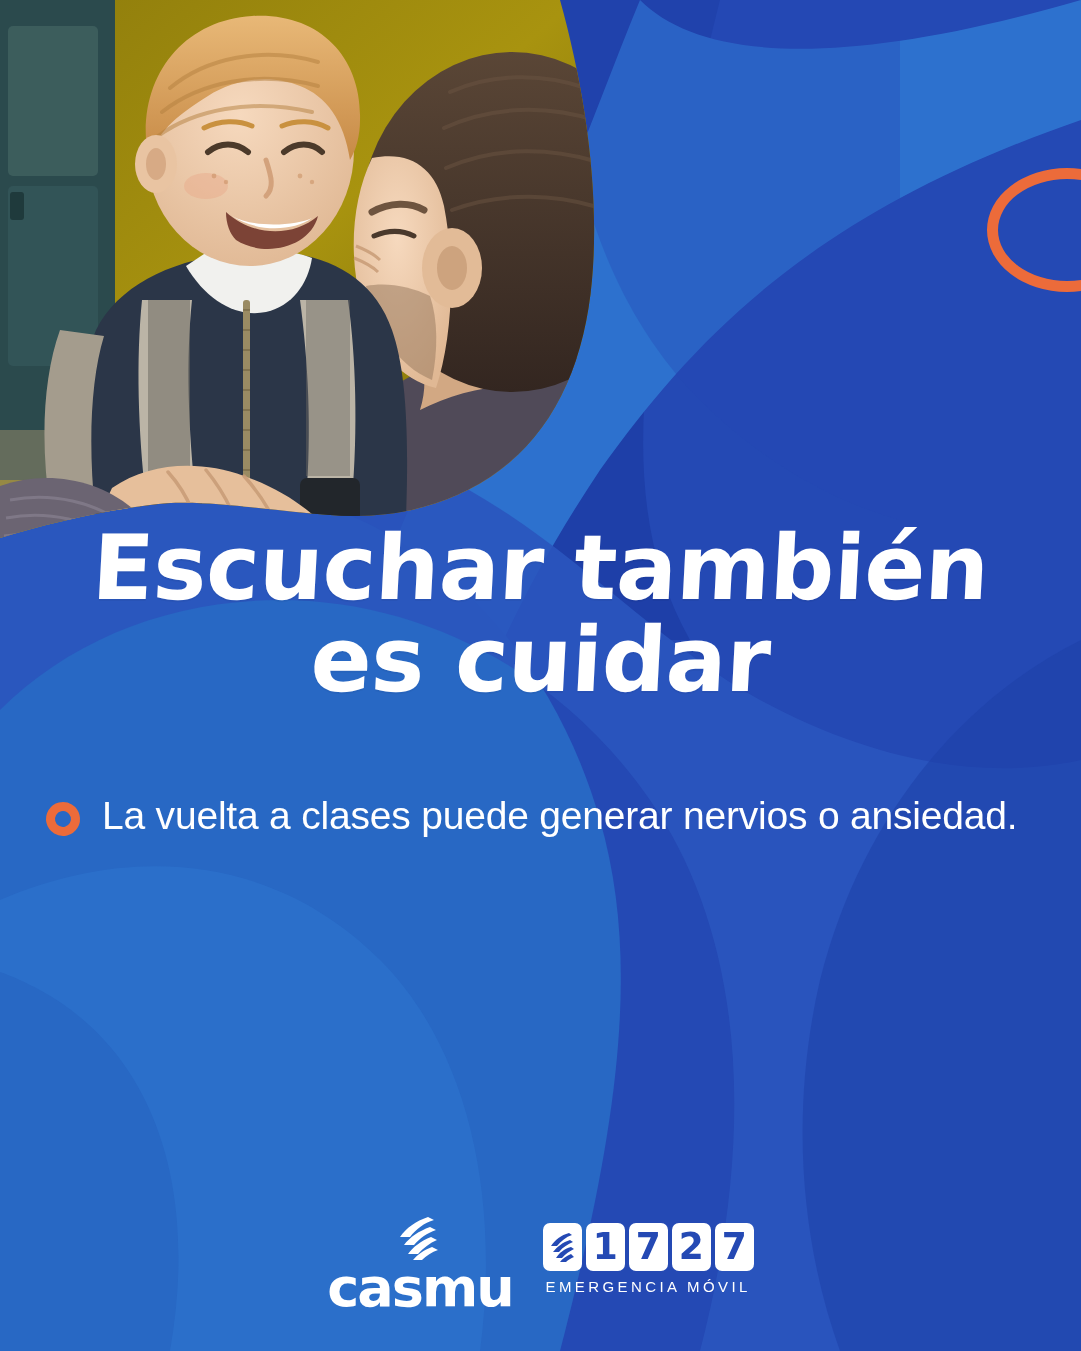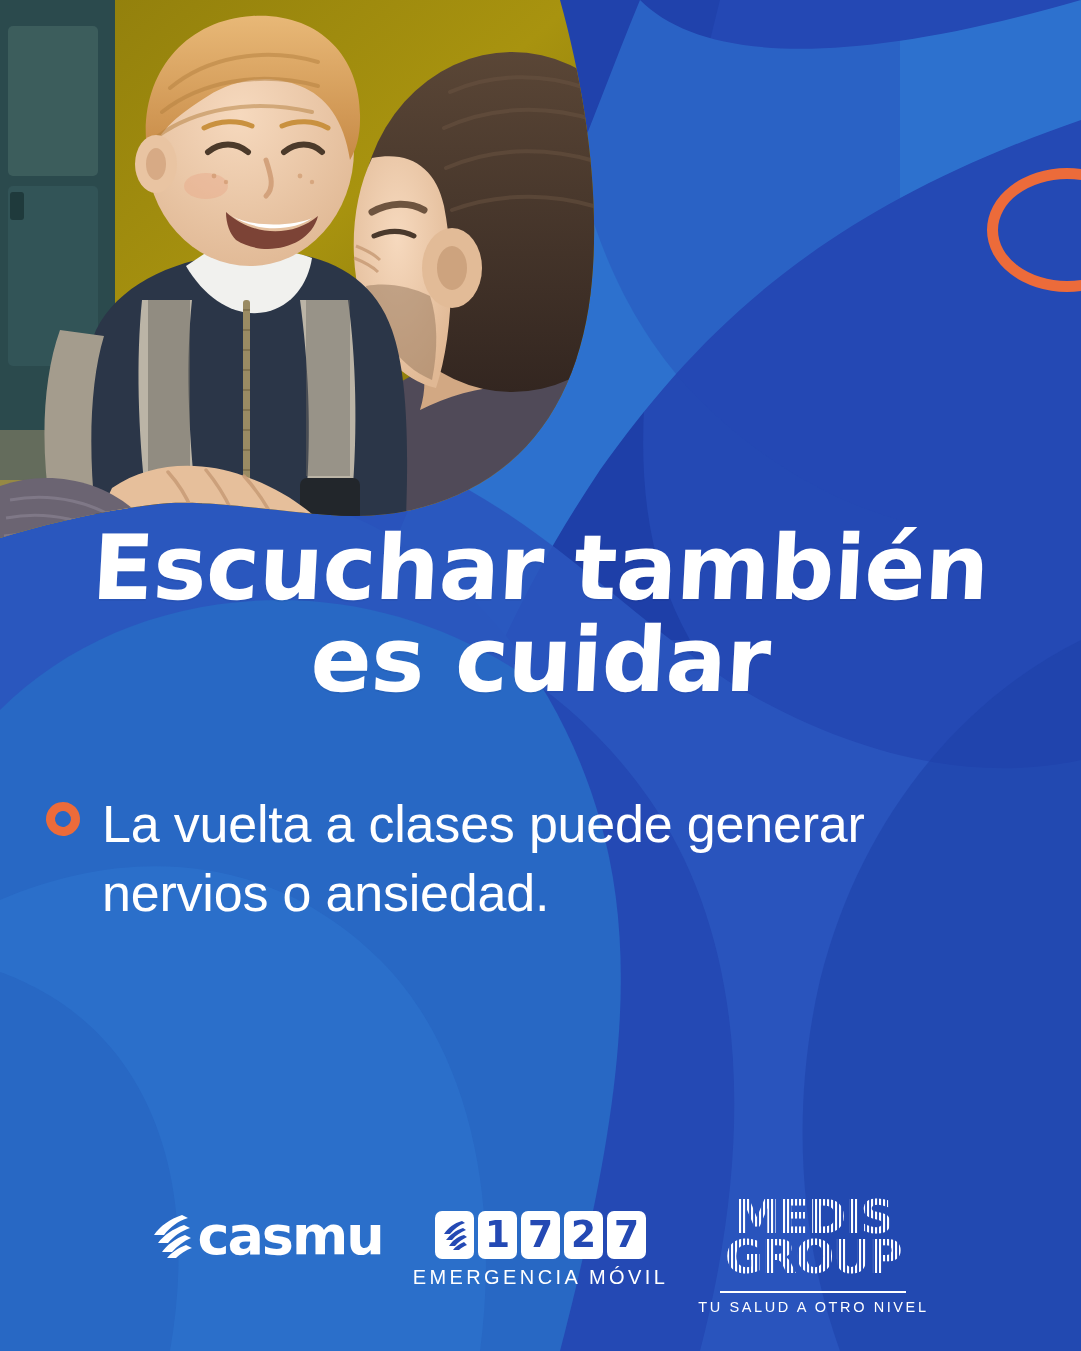"La vuelta a clases puede" .bullet-text { font-size: 52px -> 39px }
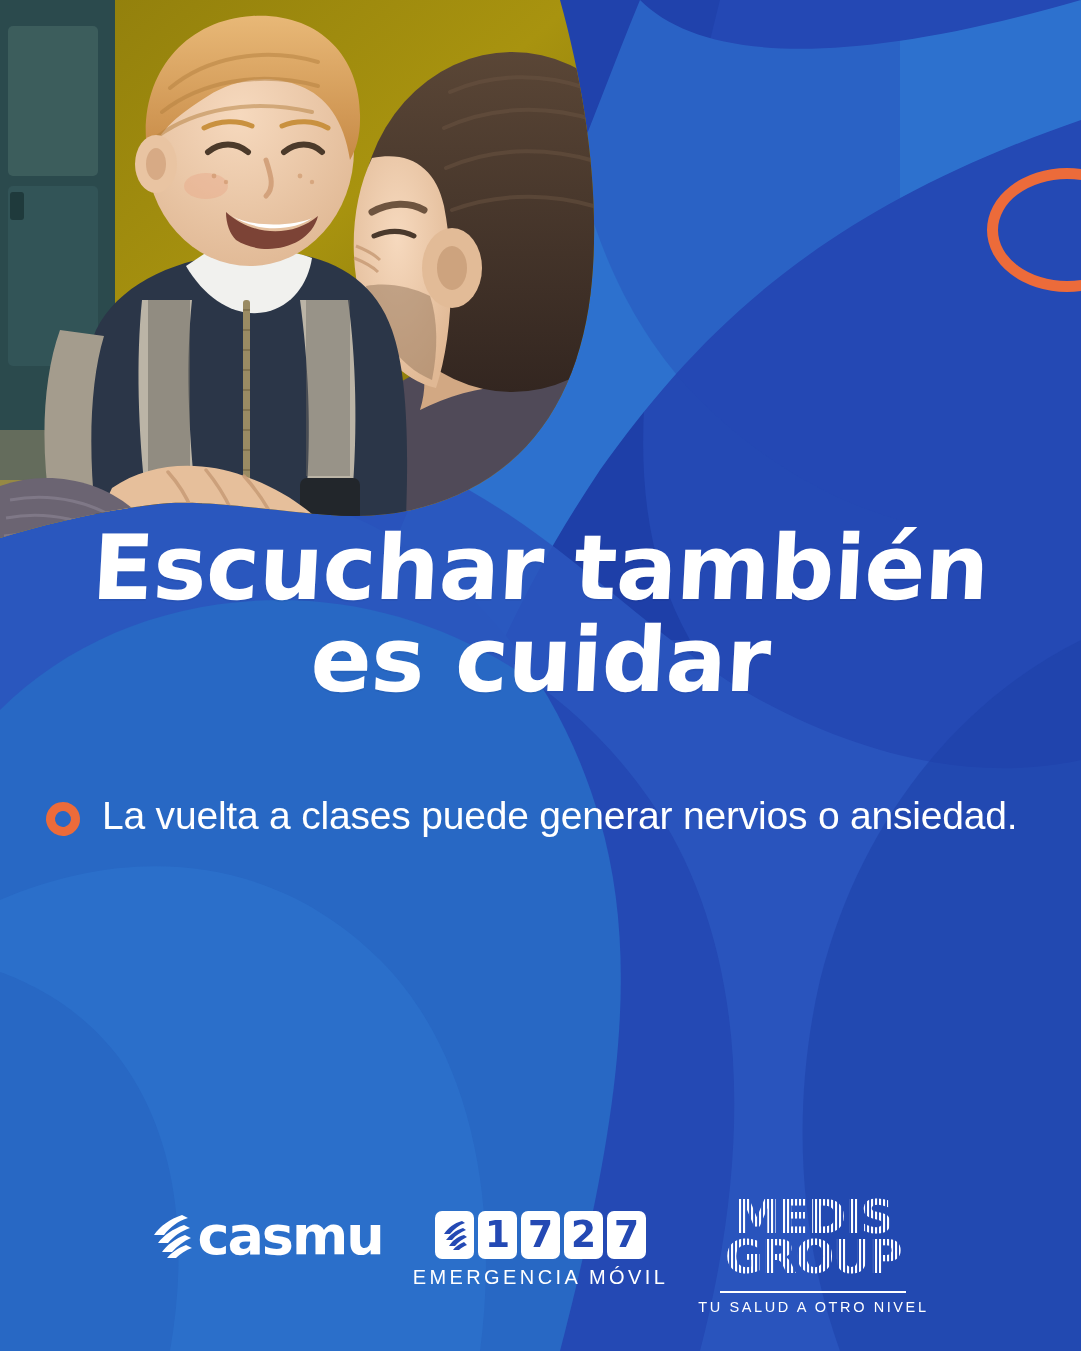"casmu" .logo-casmu { flex-direction: none -> column; margin-top: 20px -> 14px }
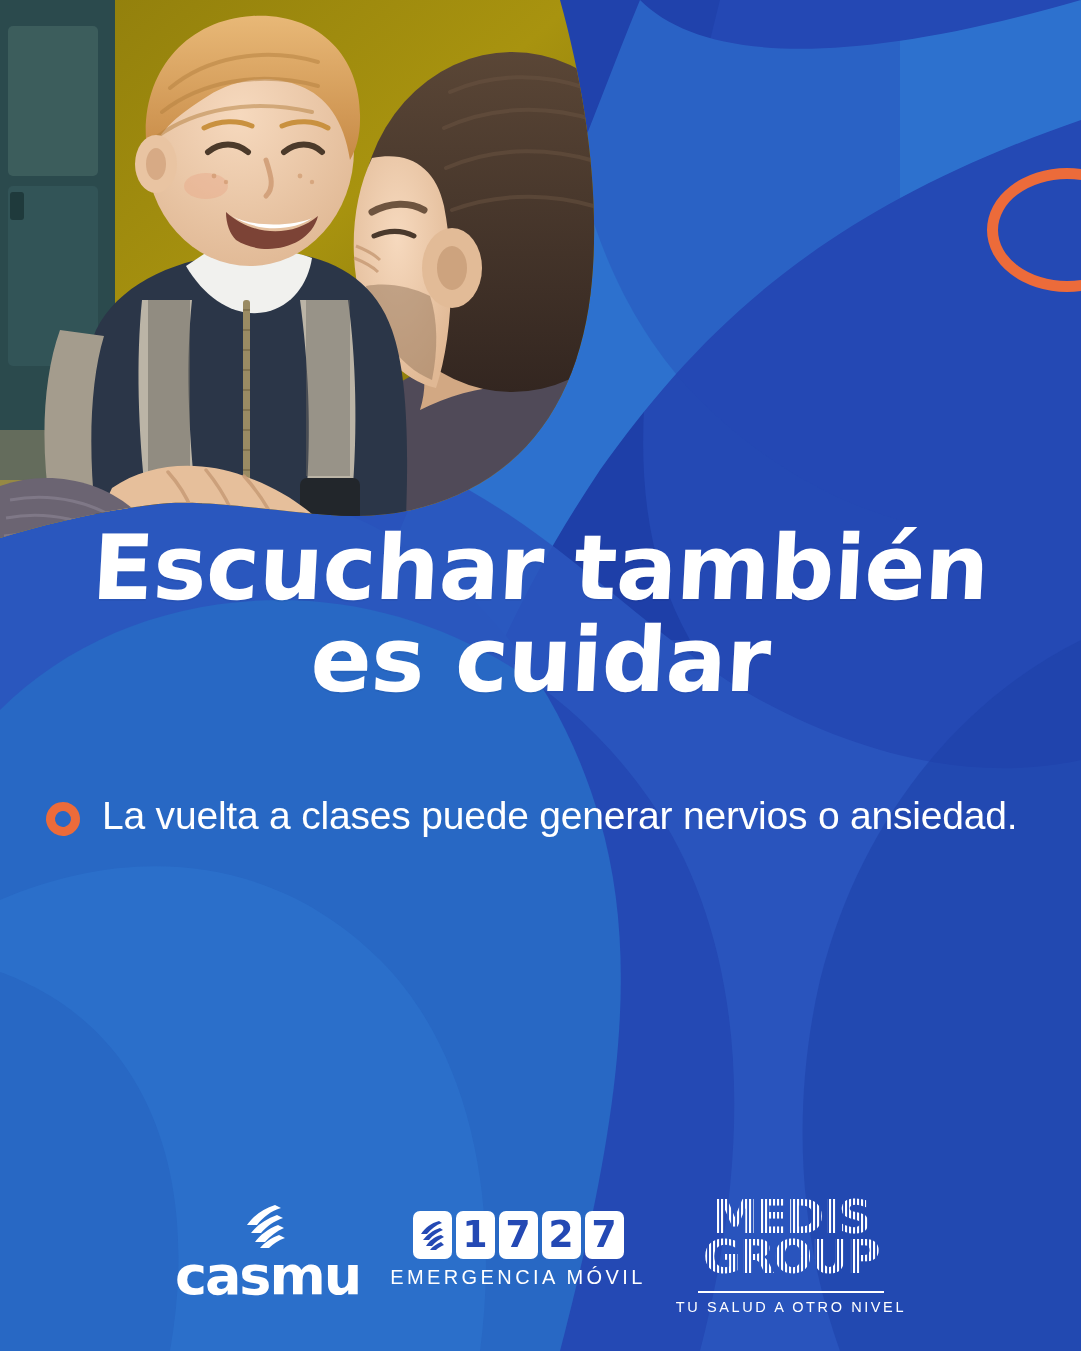"EMERGENCIA MÓVIL" .emerg { font-size: 20px -> 15px }
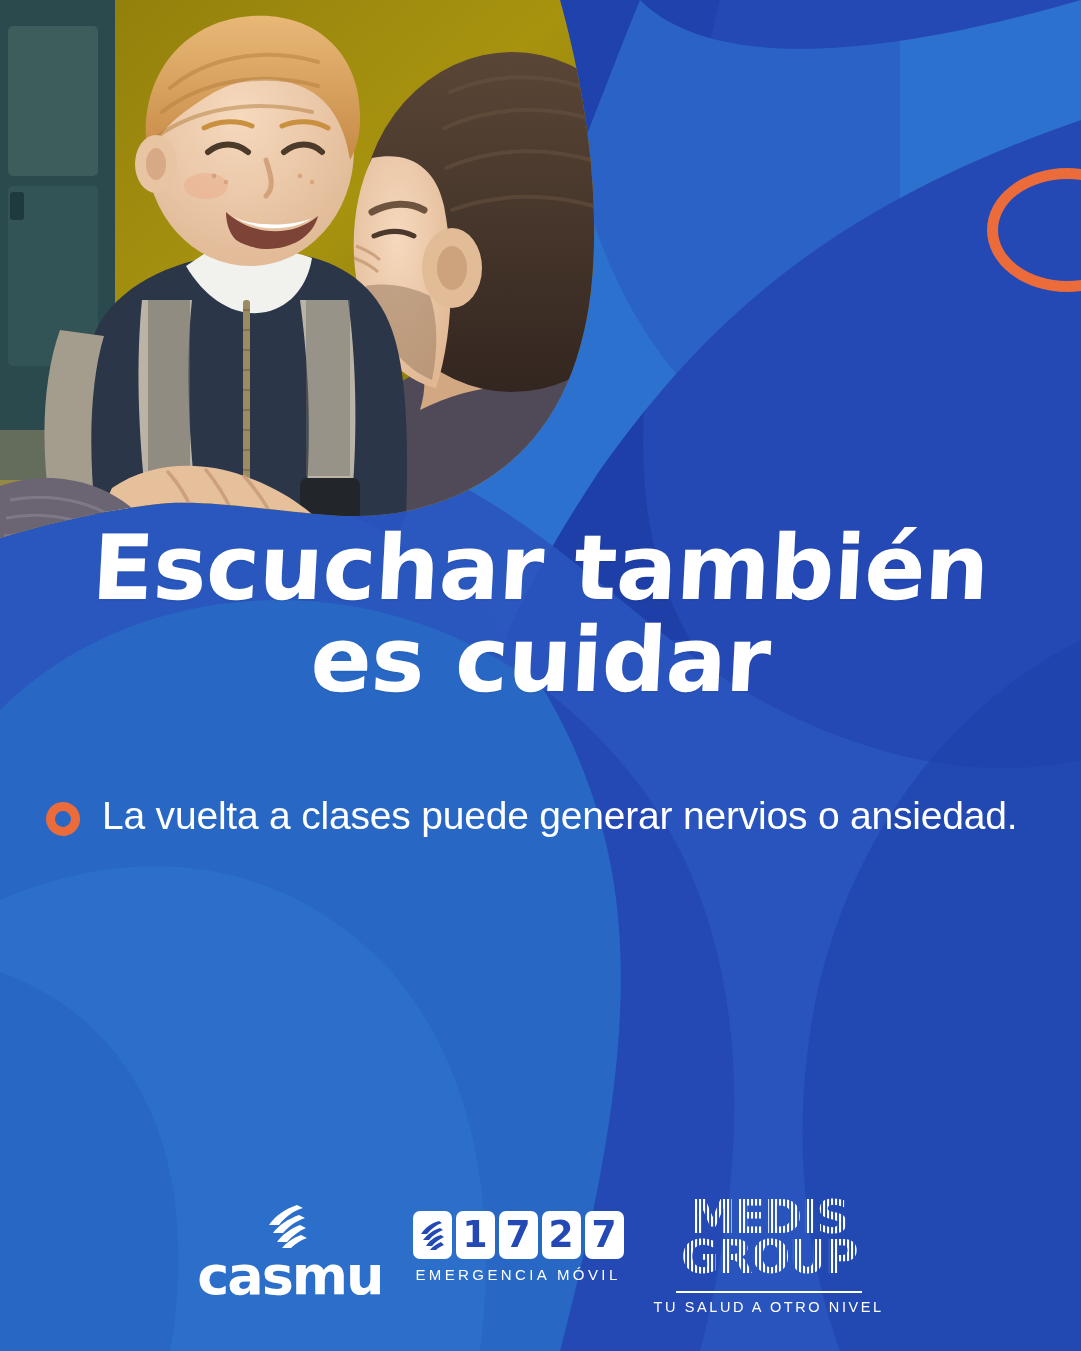"TU SALUD A OTRO NIVEL" div.logo-medis { html: <div> <svg> <defs> <pattern> <rect></rect> </pattern> <mask> <rect></rect> <text>MEDIS</text> <text>GROUP</text> </mask> </defs> <rect></rect> </svg> <div></div> <div>TU SALUD A OTRO NIVEL</div> </div> -> none }
